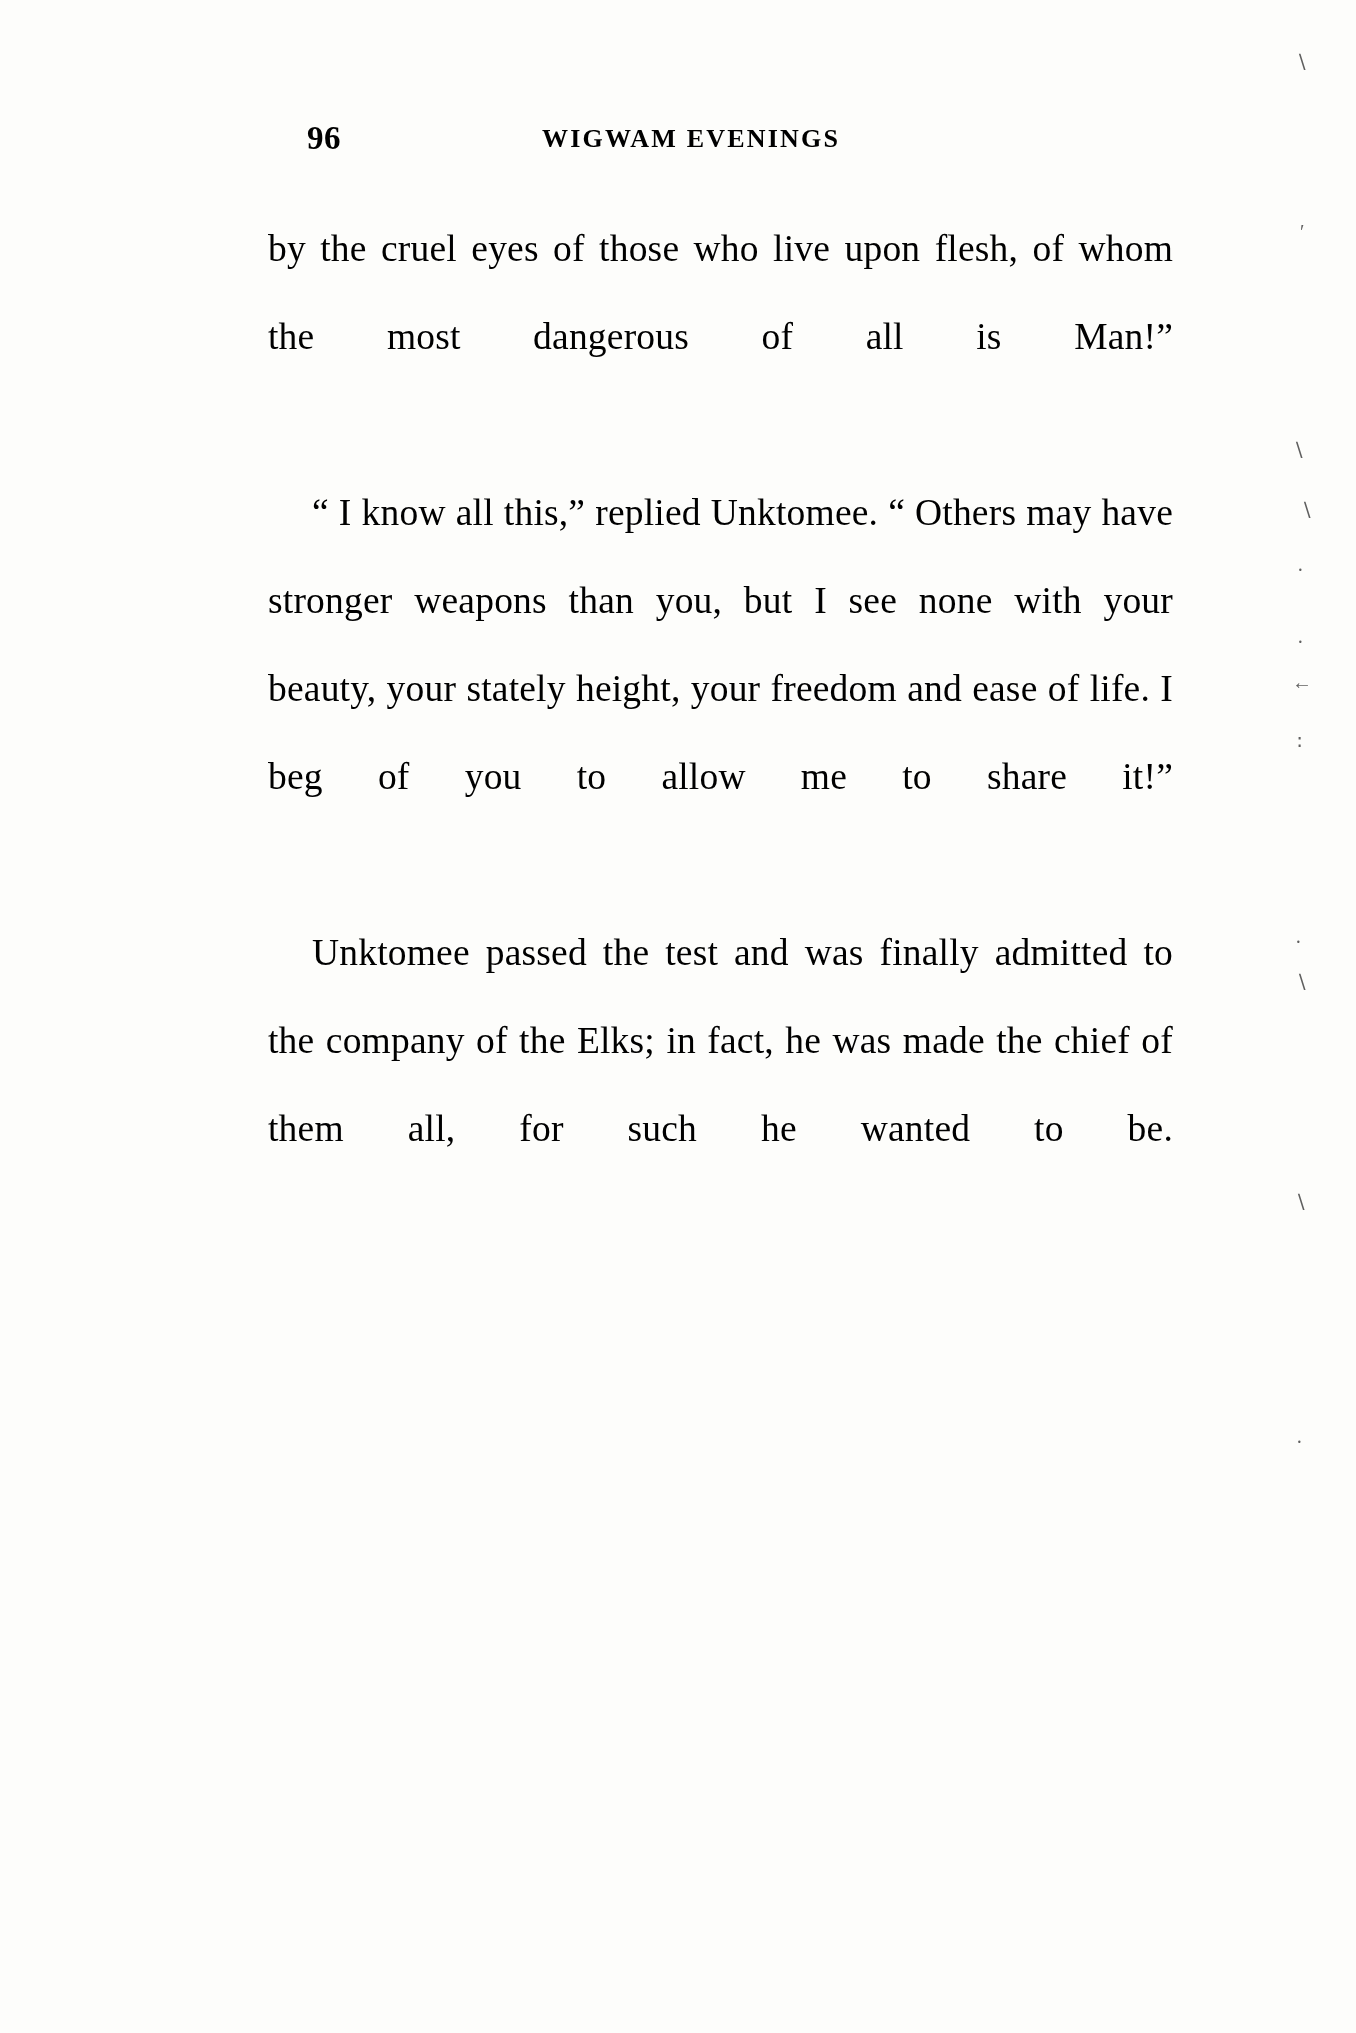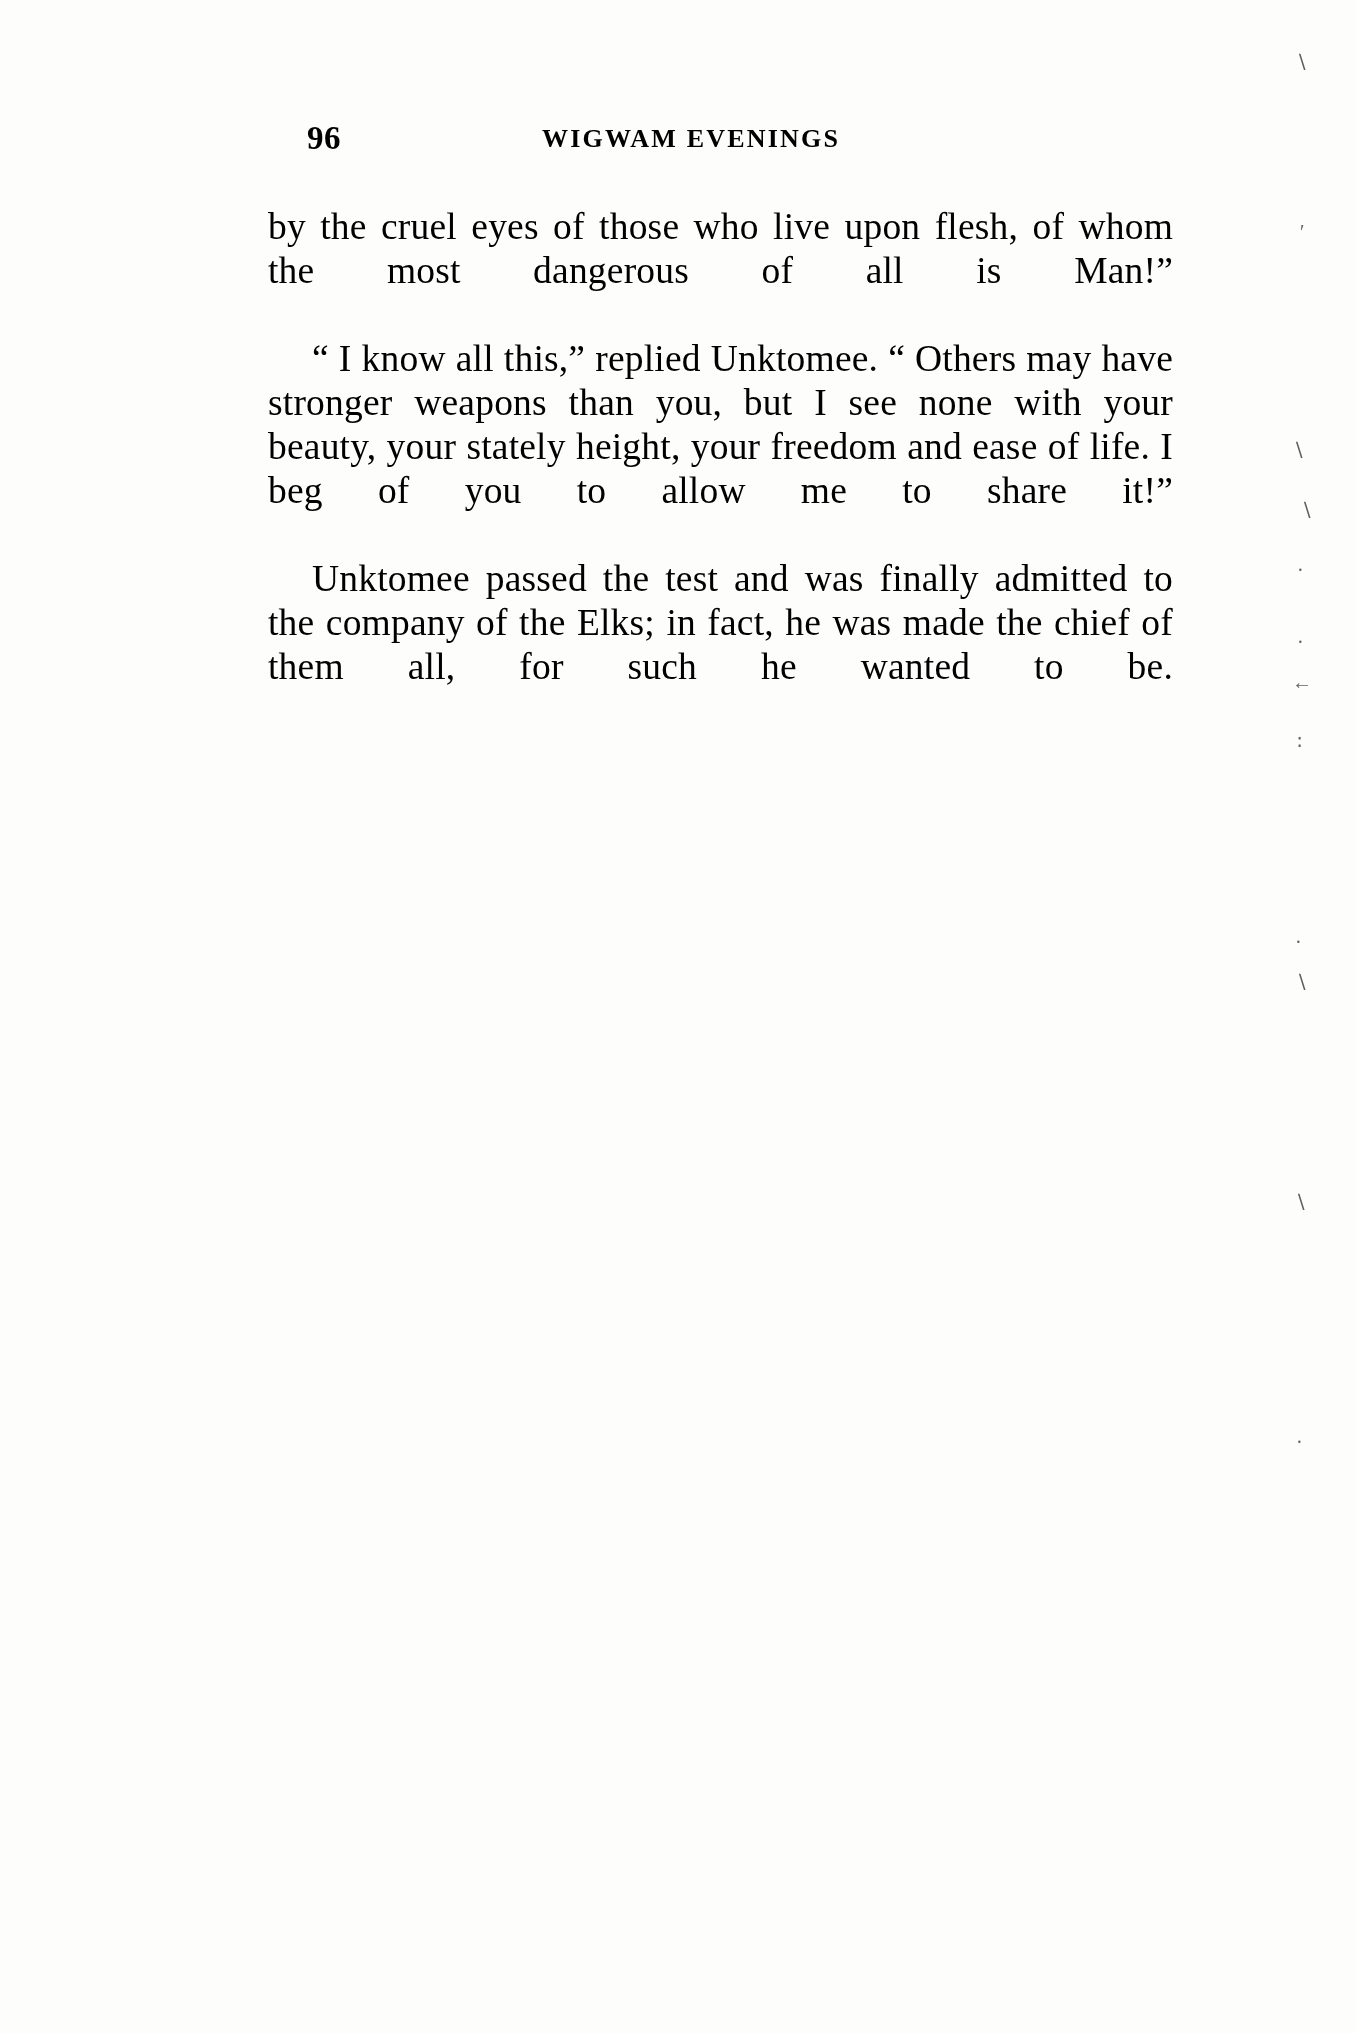"by the cruel eyes of" .para { line-height: 44px -> 88px }
